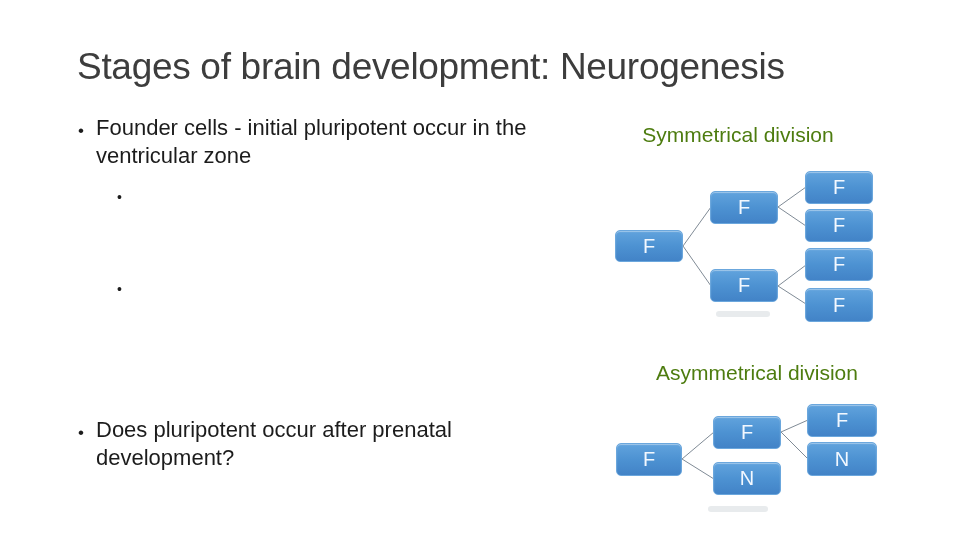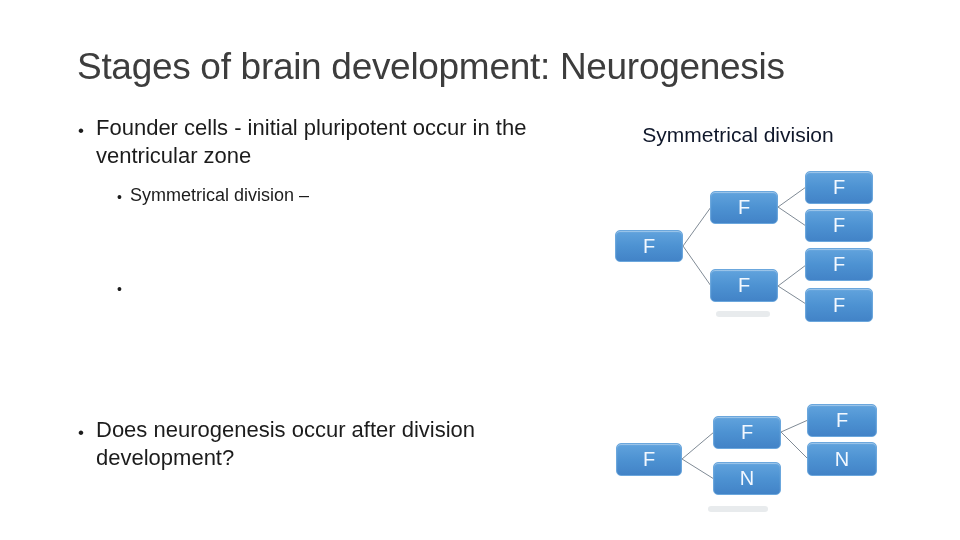"Symmetrical division" .div-label { color: #0f172a -> #4d7c0f }
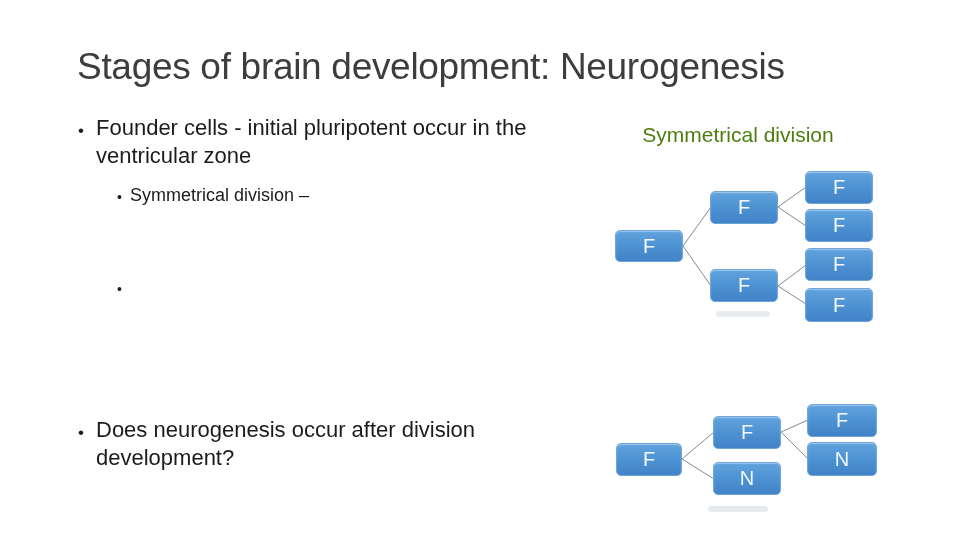"Symmetrical division –" span { html: <span>Symmetrical division –</span> -> none }
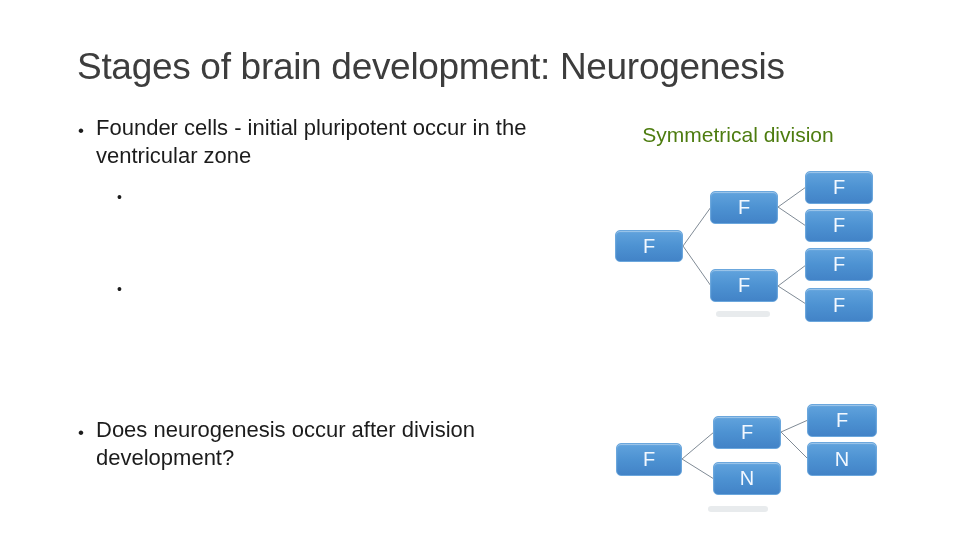"Asymmetrical division" div.div-label { html: none -> <div>Asymmetrical division</div> }
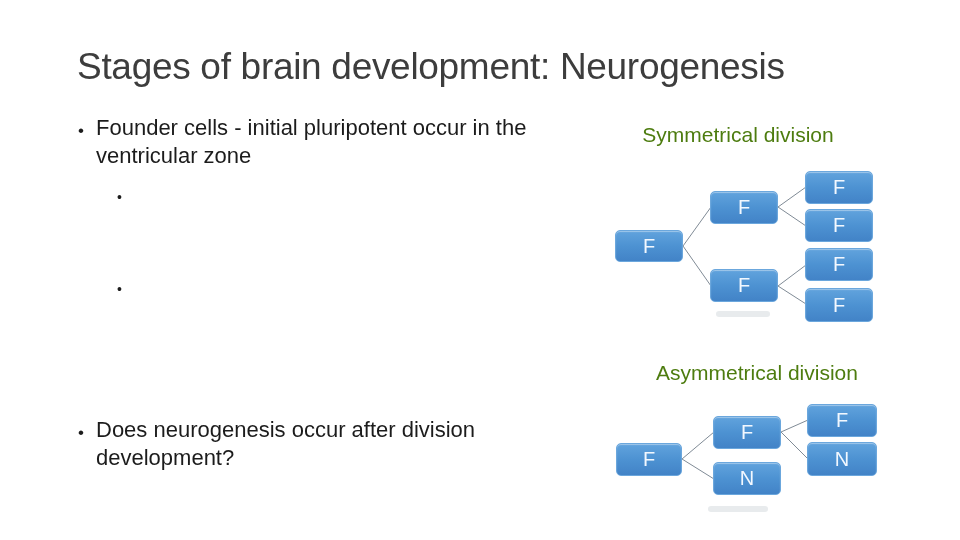"Does neurogenesis occur after division" span { text: neurogenesis occur after division -> pluripotent occur after prenatal }
